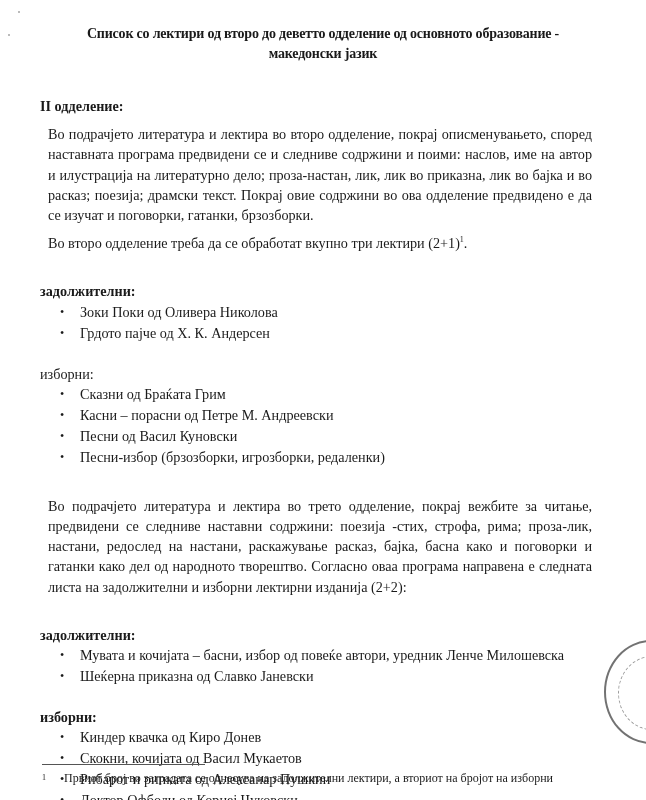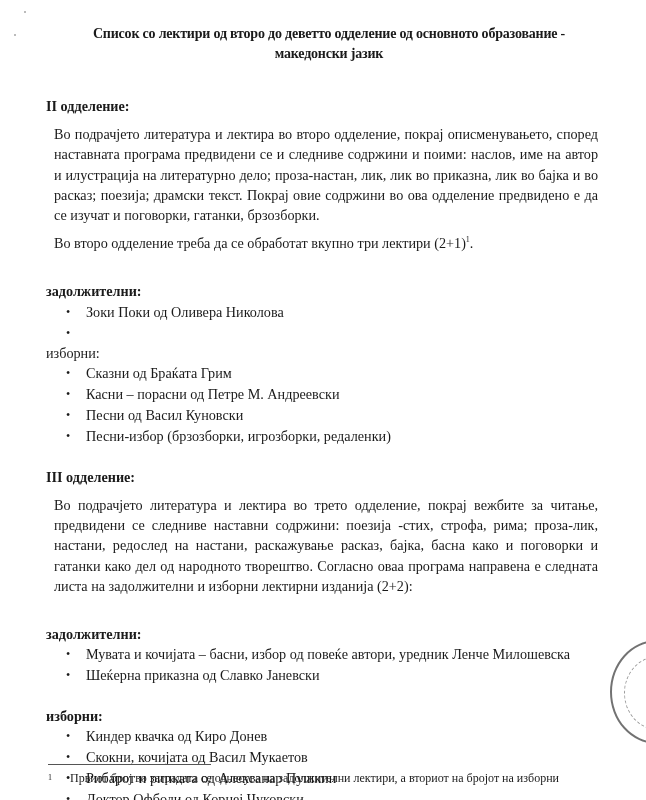"Список со лектири од второ" .page { left: 6px -> 0 }
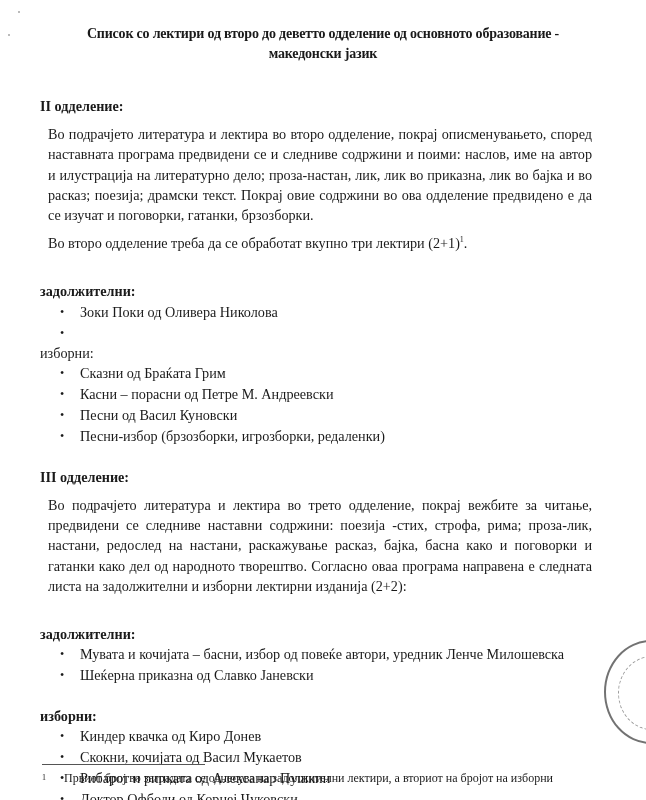"Грдото пајче од Х. К." span { html: none -> <span>Грдото пајче од Х. К. Андерсен</span> }
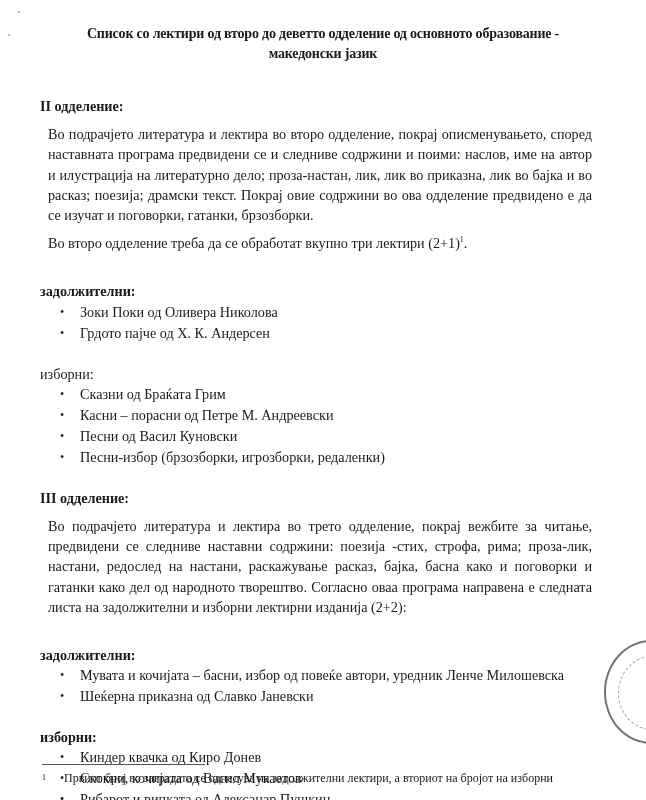"III одделение:" p.heading { html: <p>III одделение:</p> -> none }
